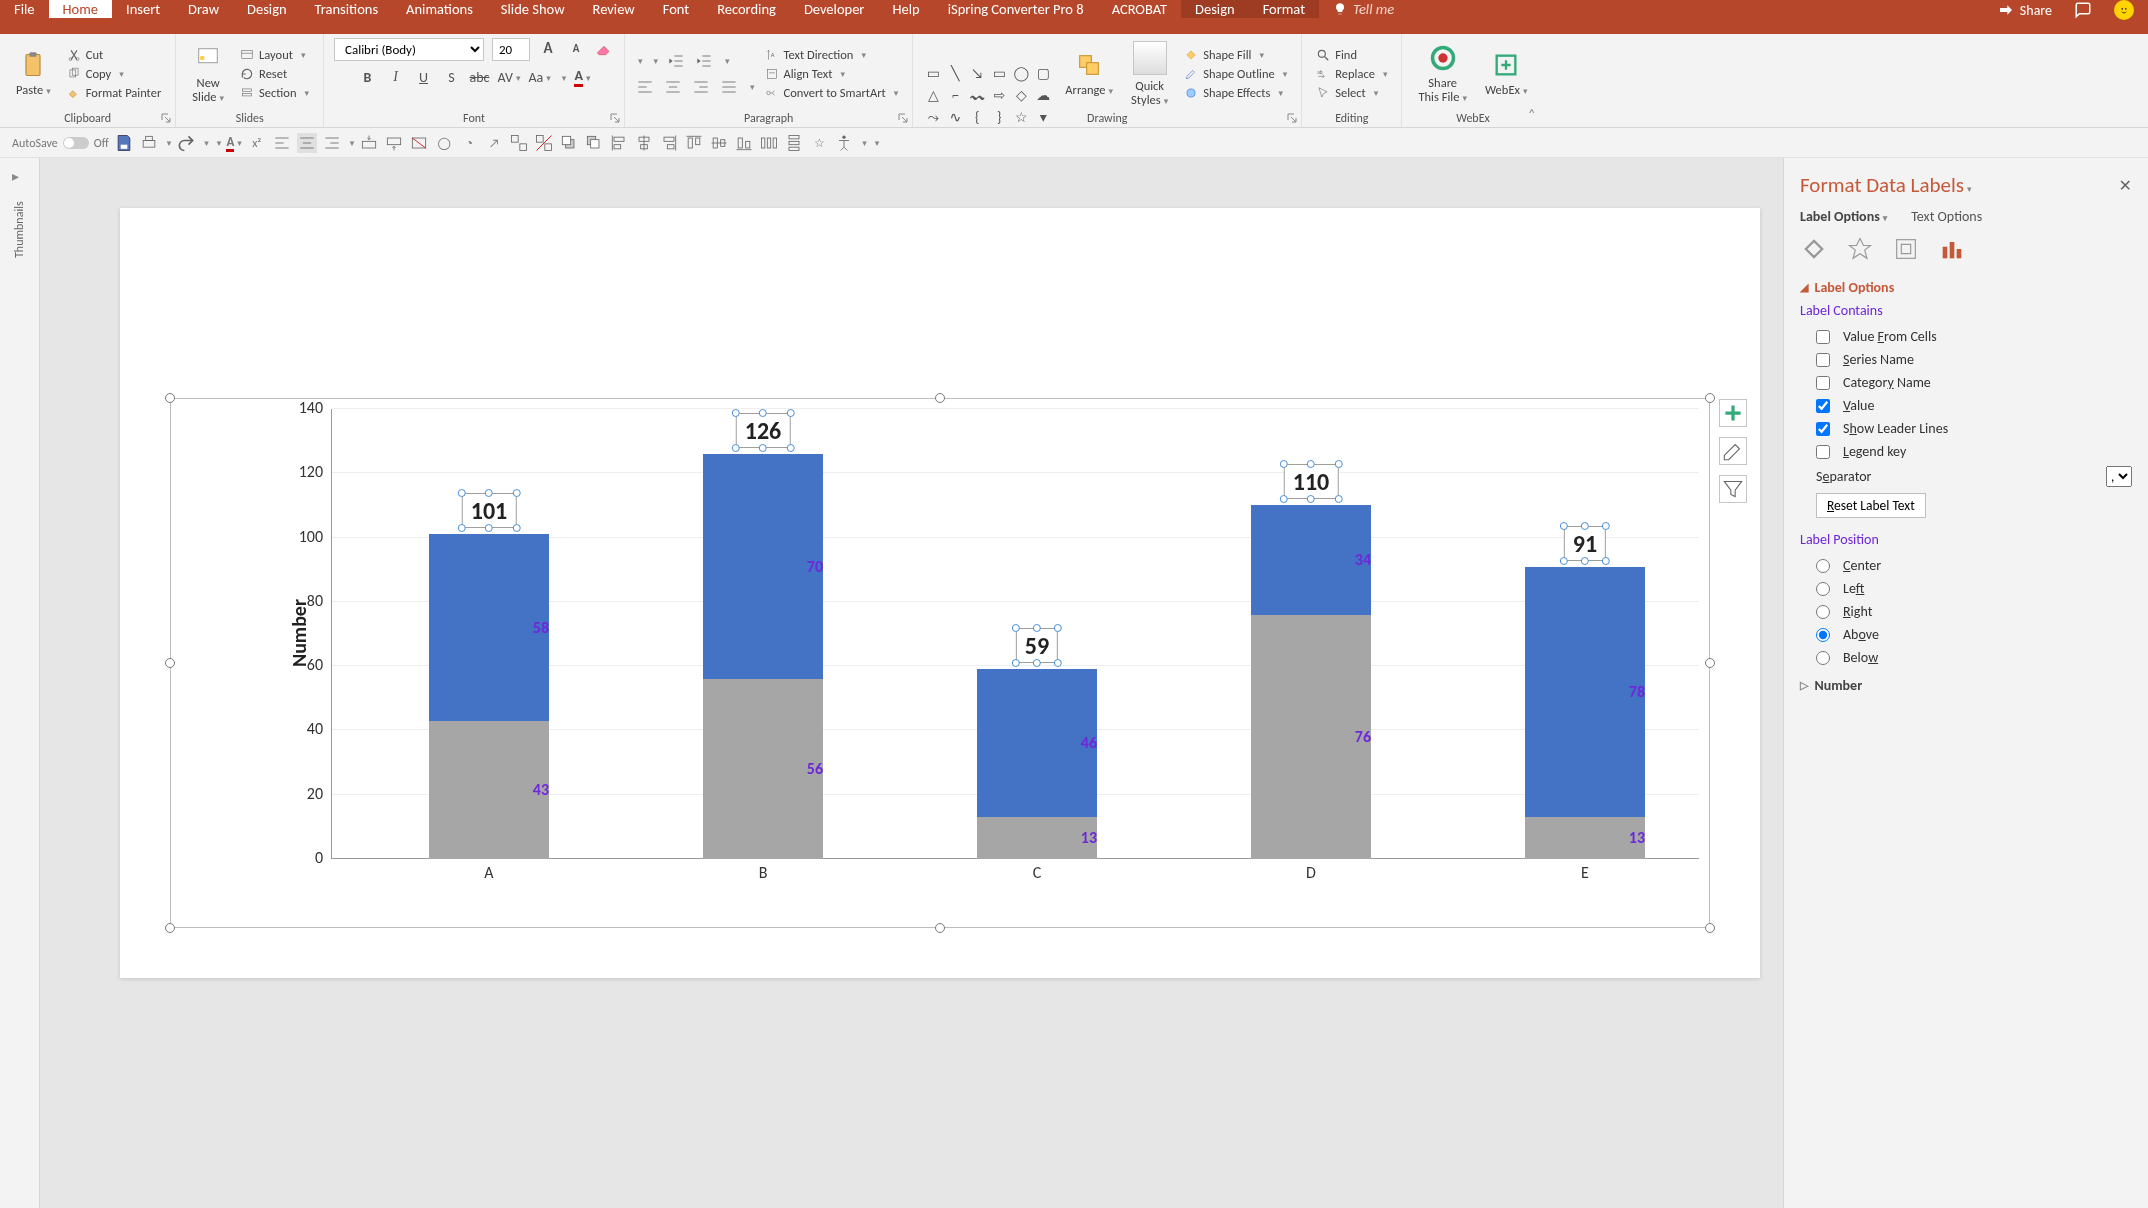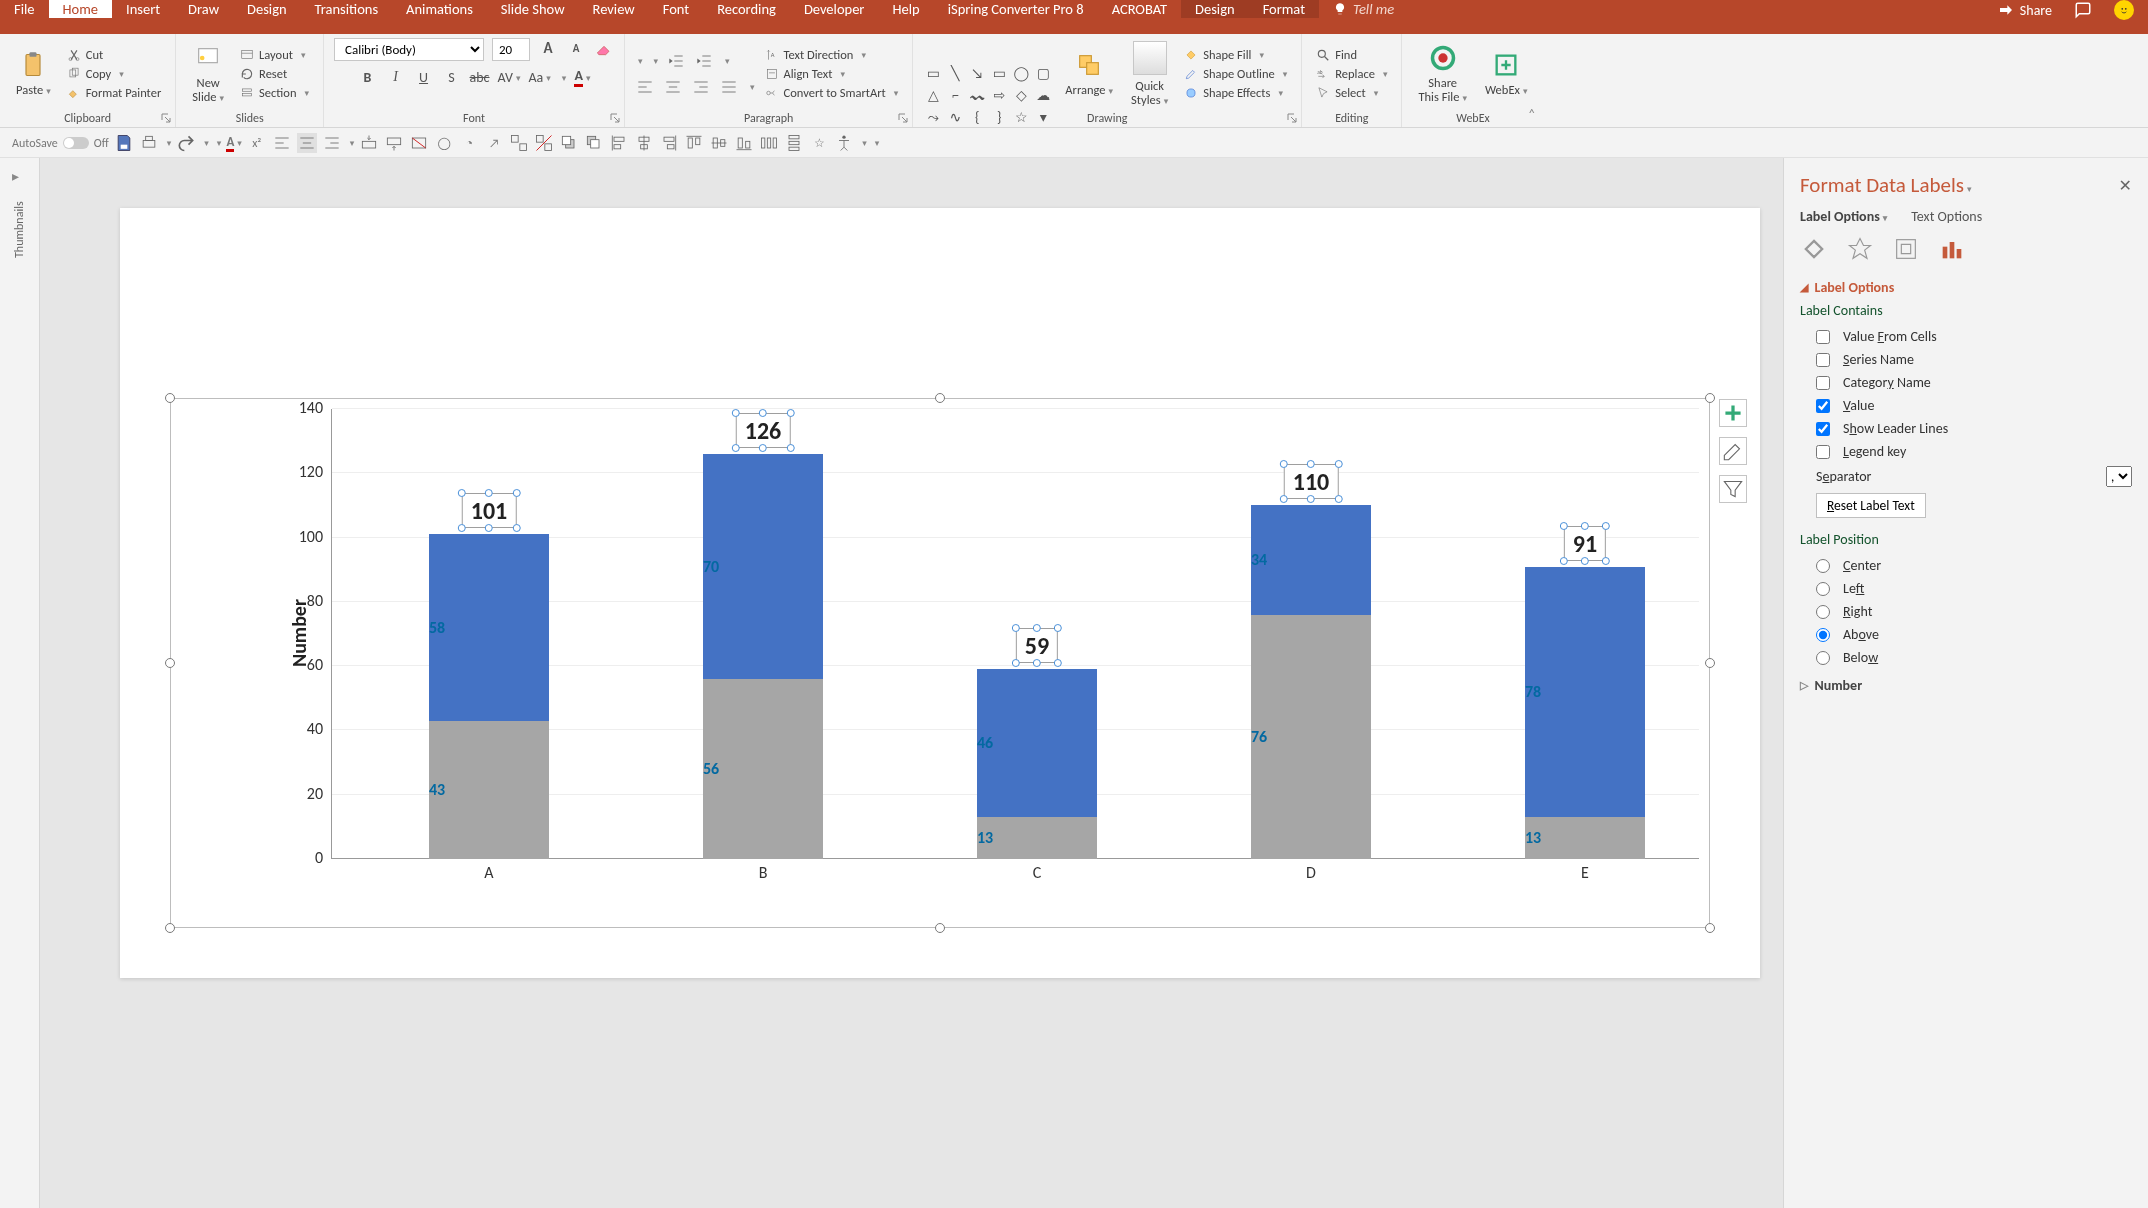"Label Contains" .fp-sub { color: #14532d -> #6d28d9 }
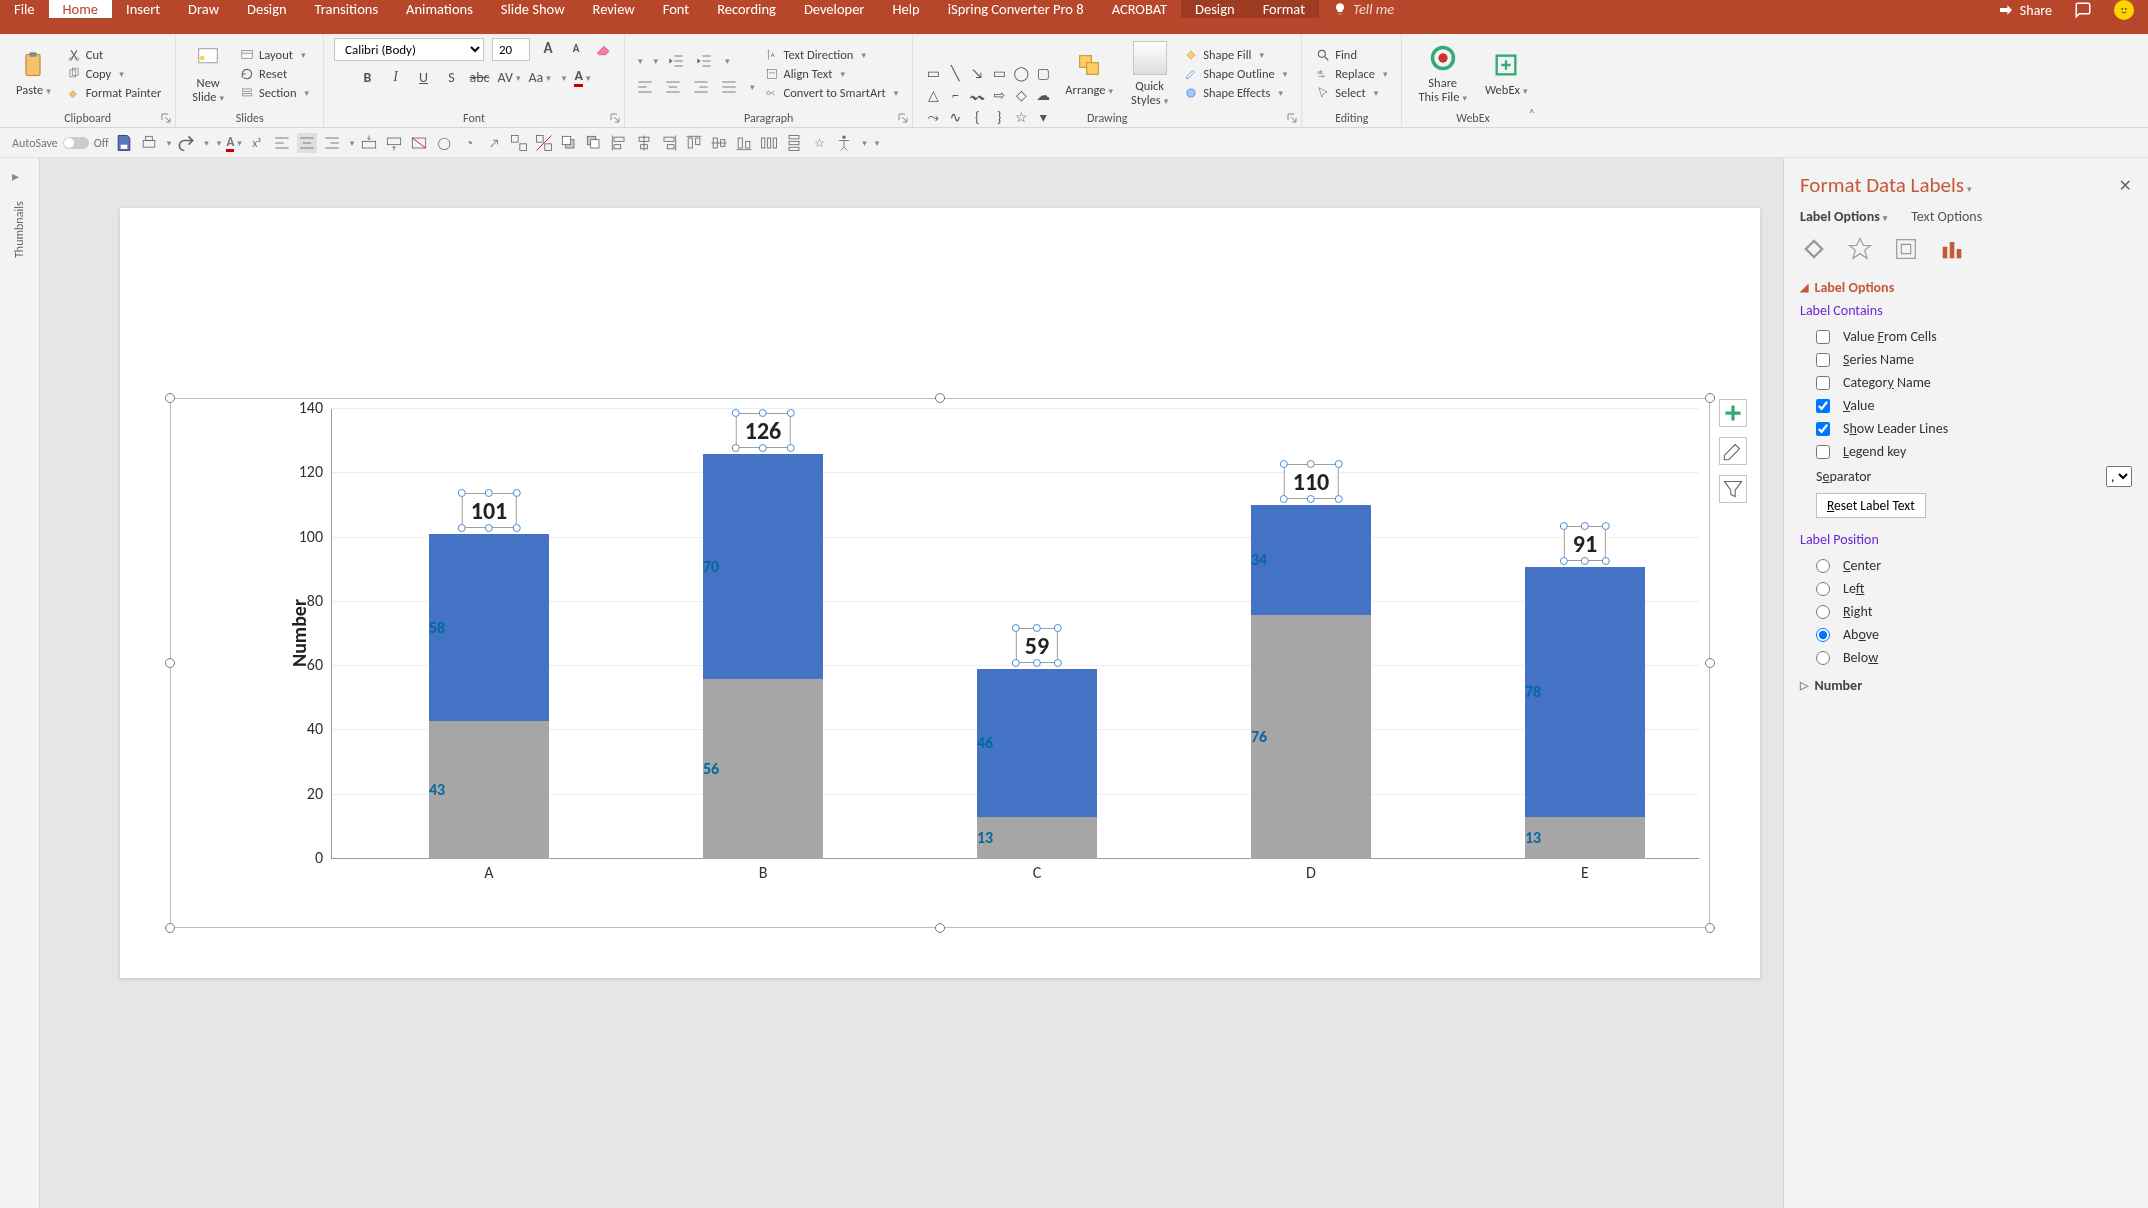"70" .innerlab { color: #0369a1 -> #6d28d9; text-align: left -> right }
